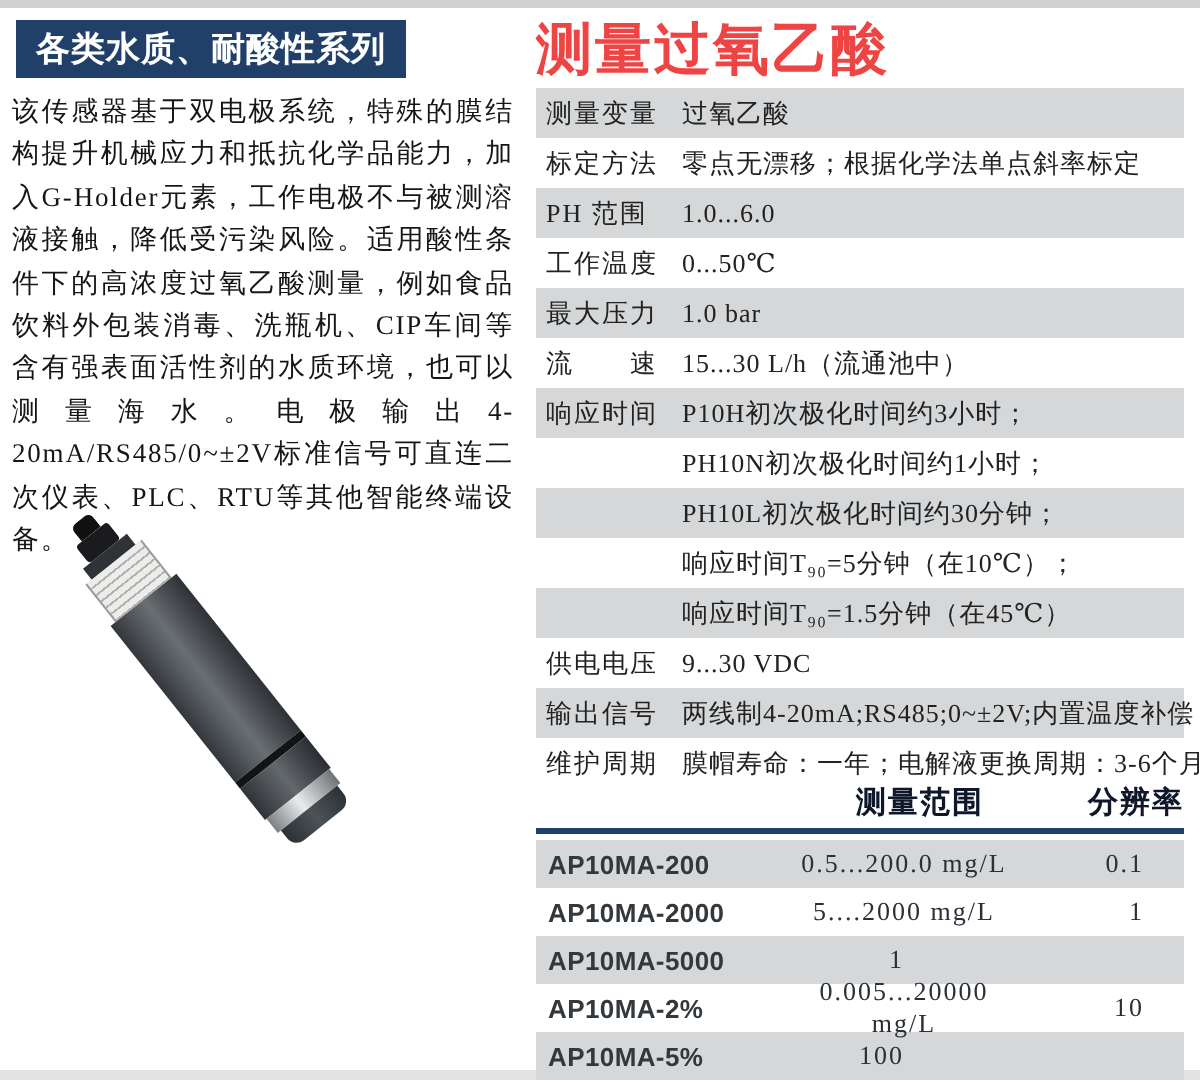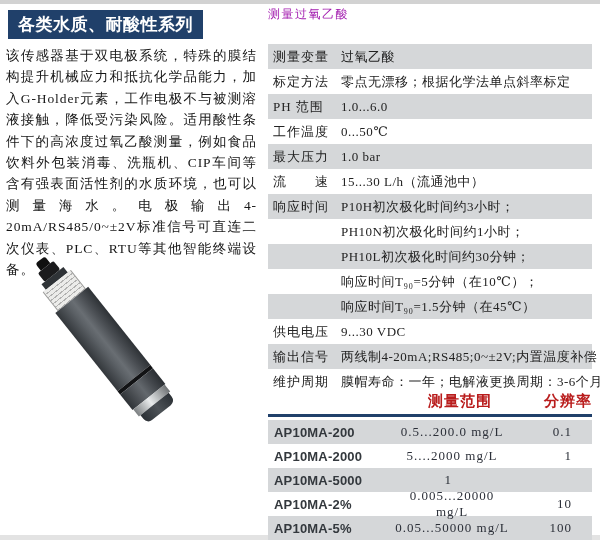"测量过氧乙酸" .right-title { color: #a21caf -> #ef4444; font-size: 12px -> 28px; font-weight: normal -> bold }
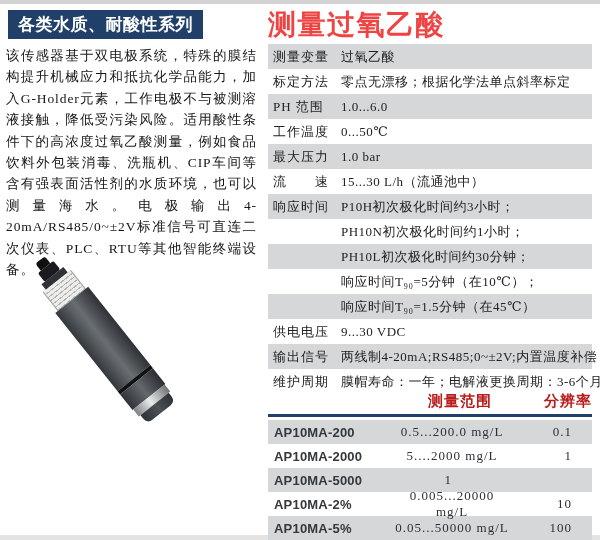"测量范围" .model-header { color: #b91c1c -> #0f172a }
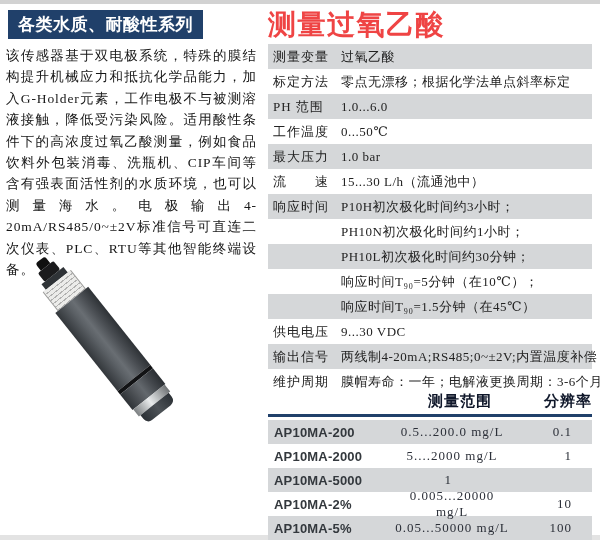"0.05...50000 mg/L" span.model-range { html: <span>0.05...50000 mg/L</span> -> none }
